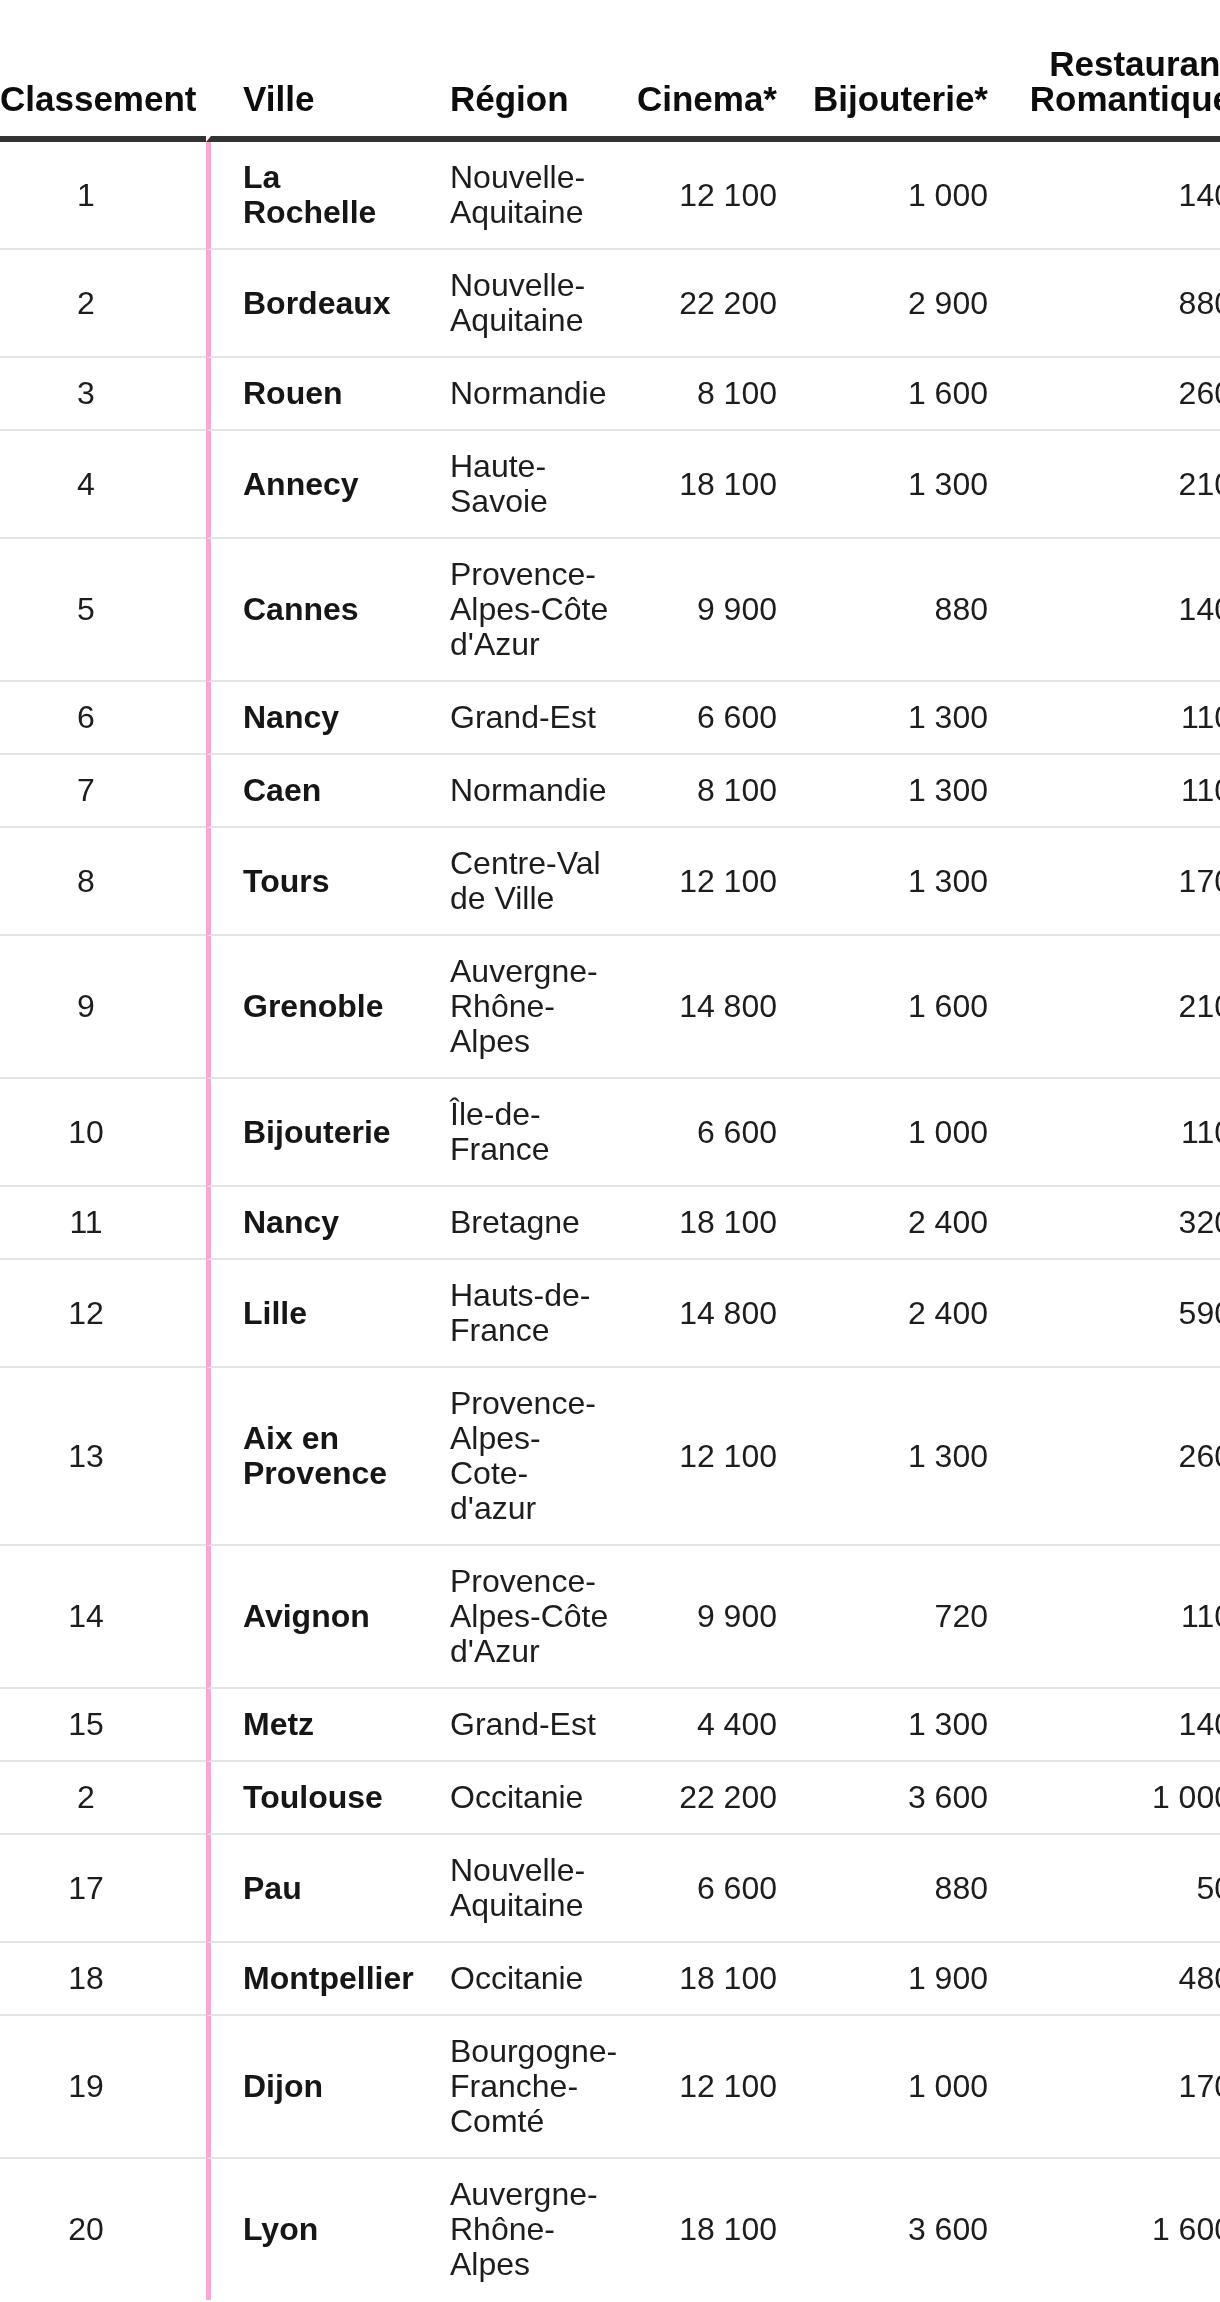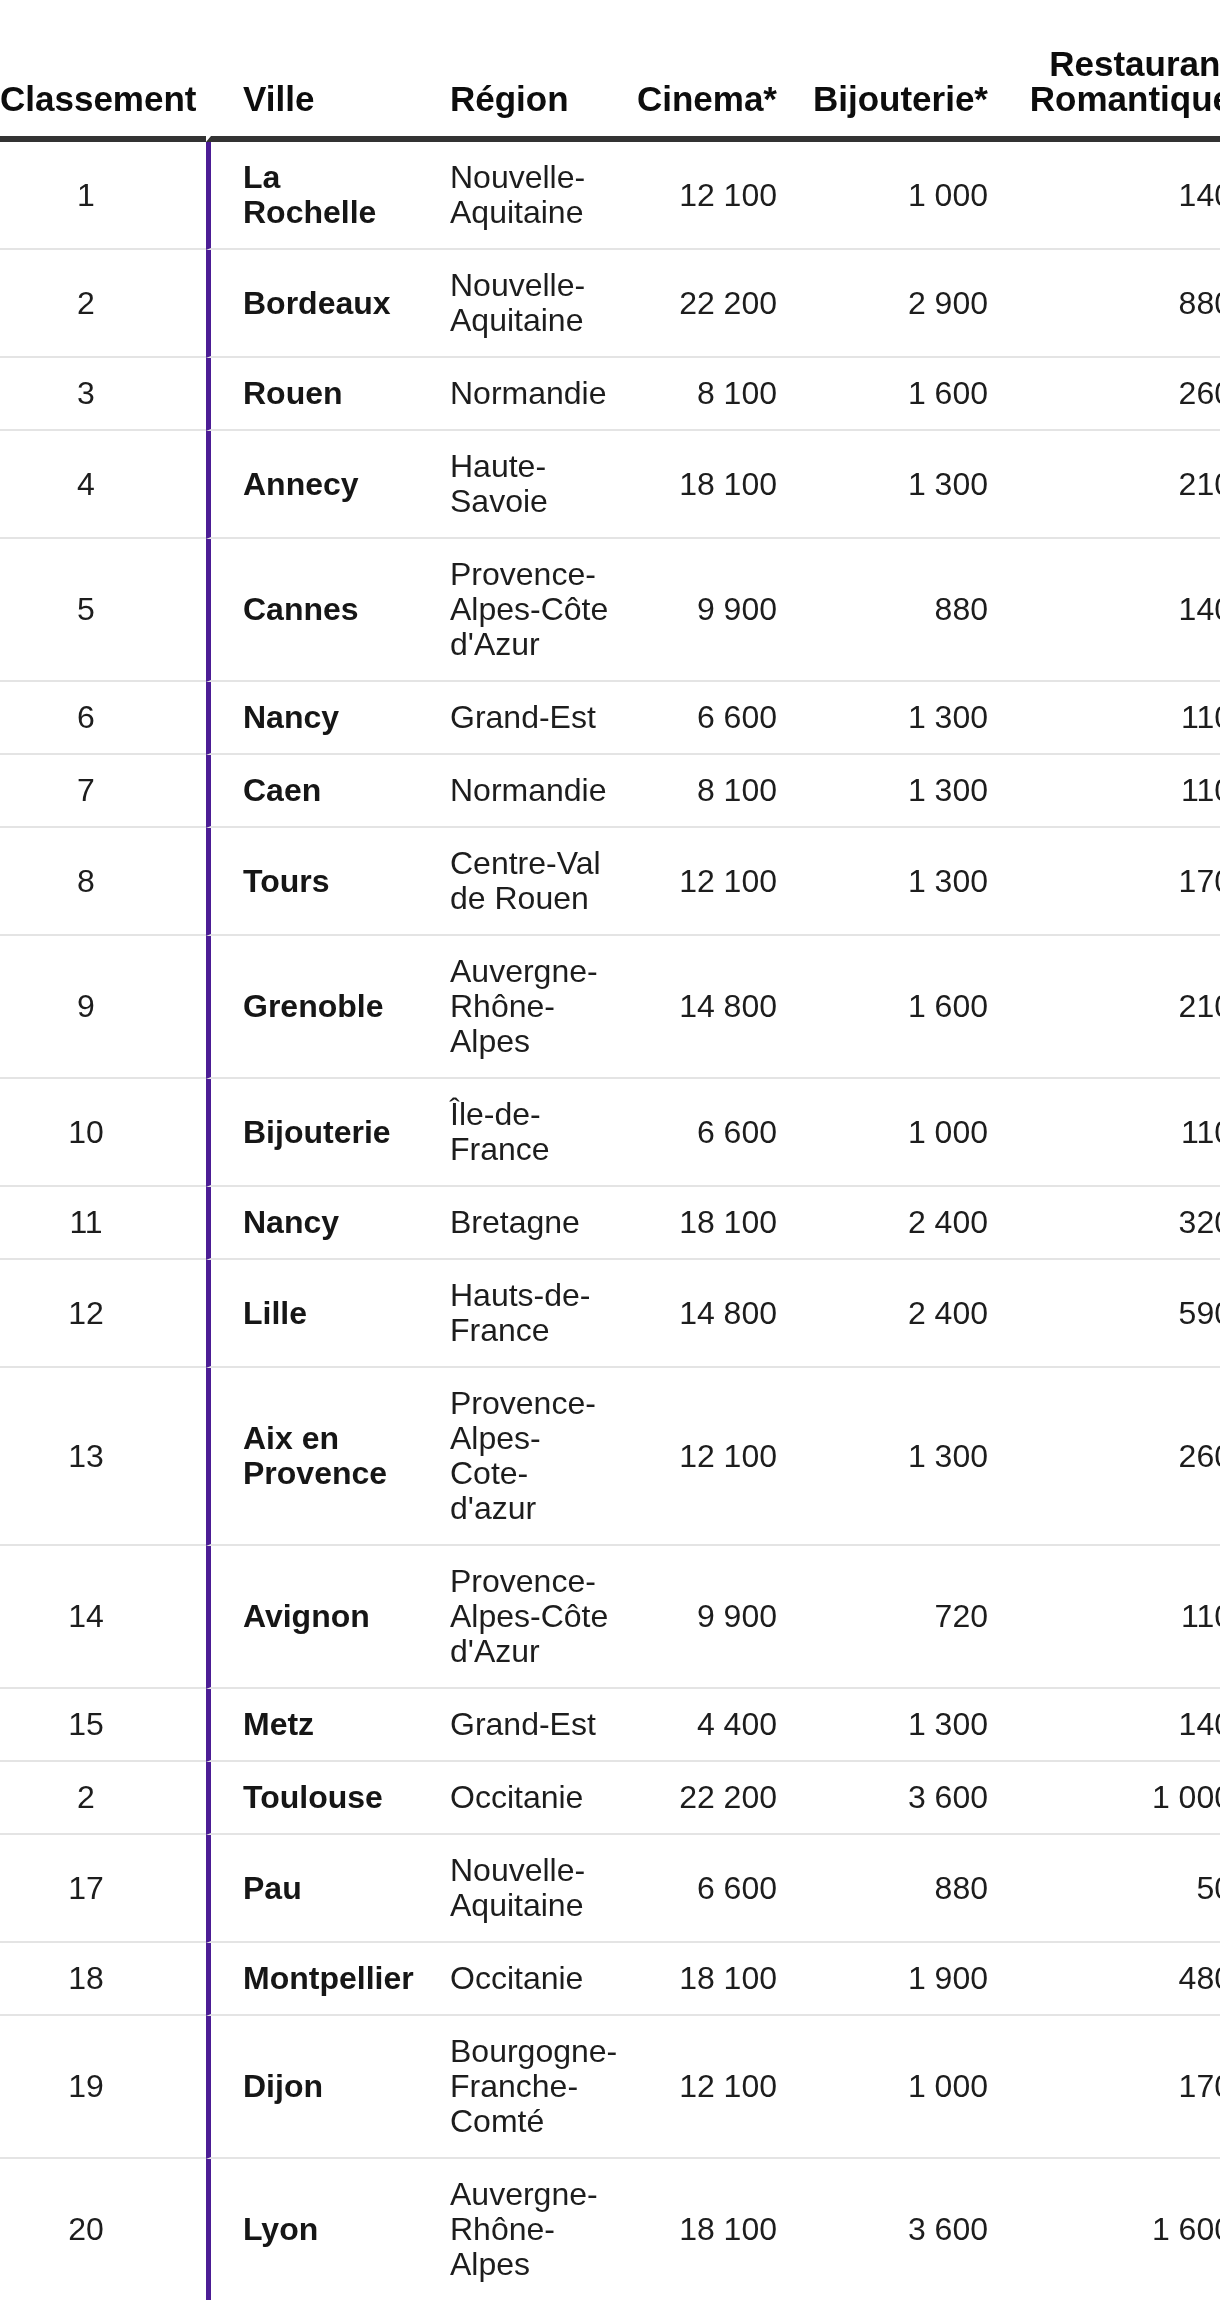"La" td.c-ville { border-left: 5px solid #4c1d95 -> 5px solid #f9a8d4 }
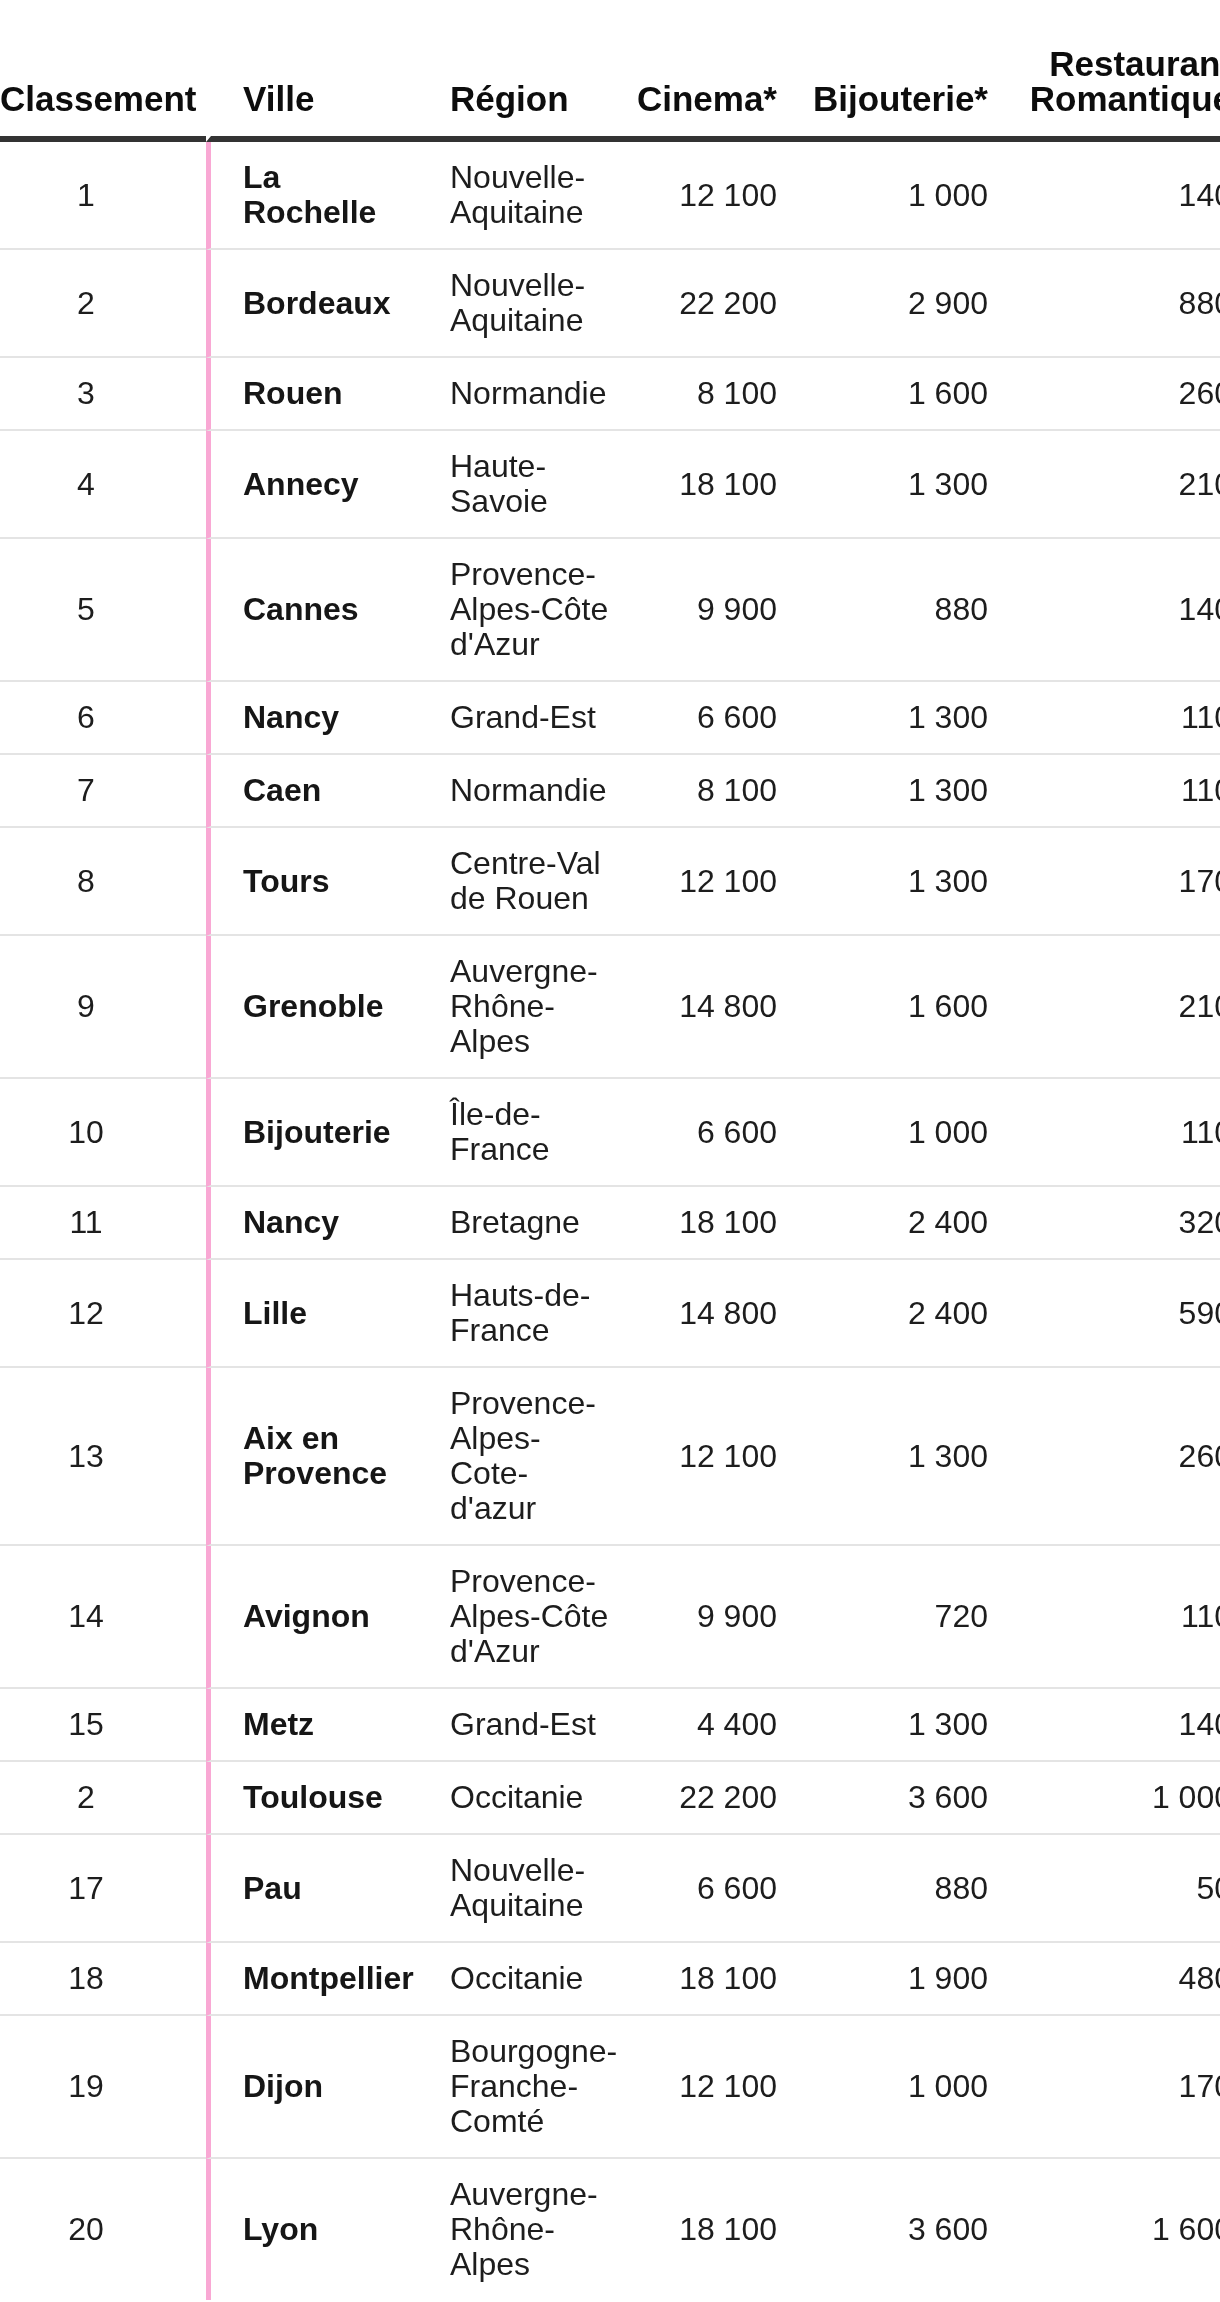"Centre-Val" td.c-region { text: Rouen -> Ville }
